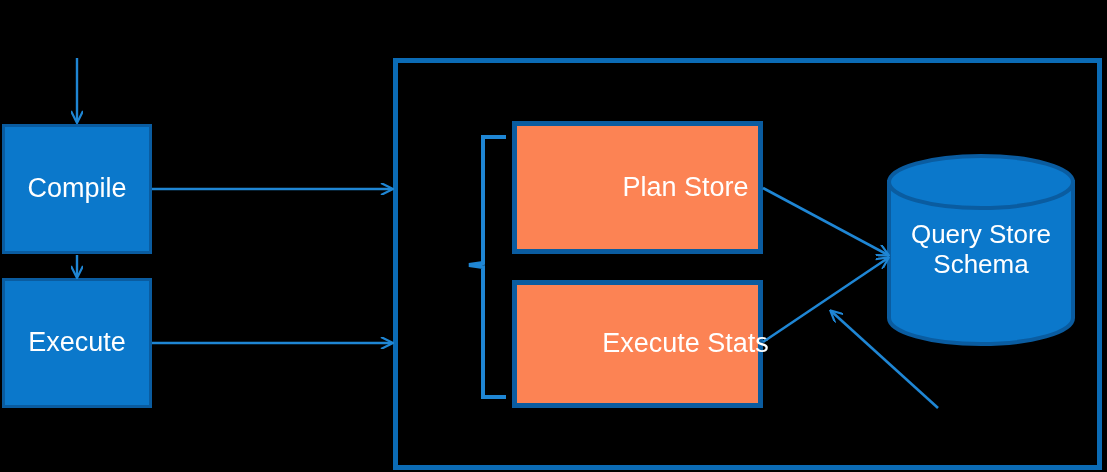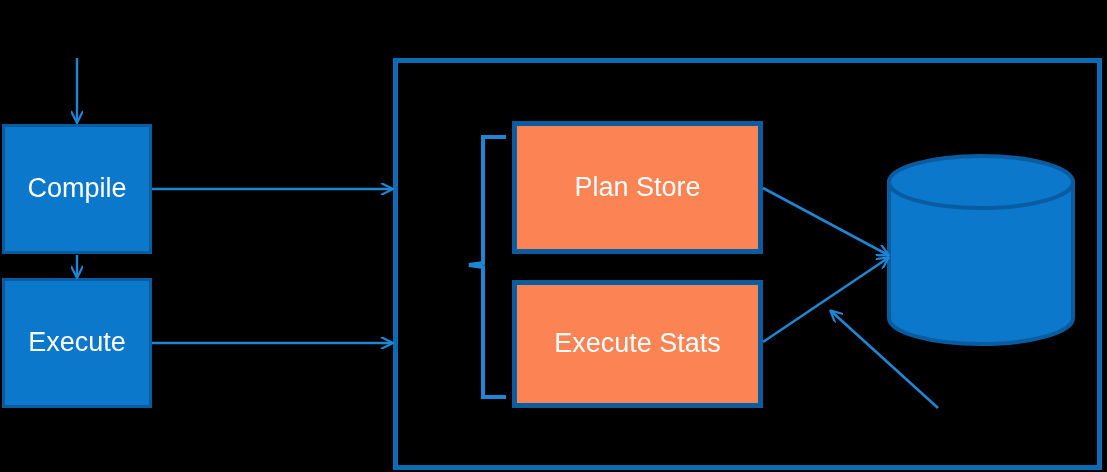"Plan Store" .txt-store { margin-left: none -> 48px }
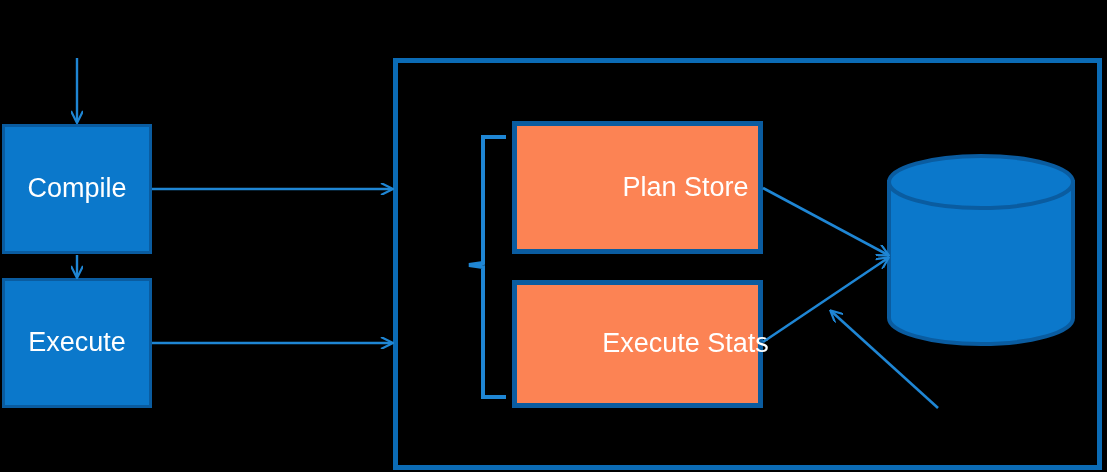"Query Store" div.node-label { html: none -> <div> <span>Query Store</span> <span>Schema</span> </div> }
